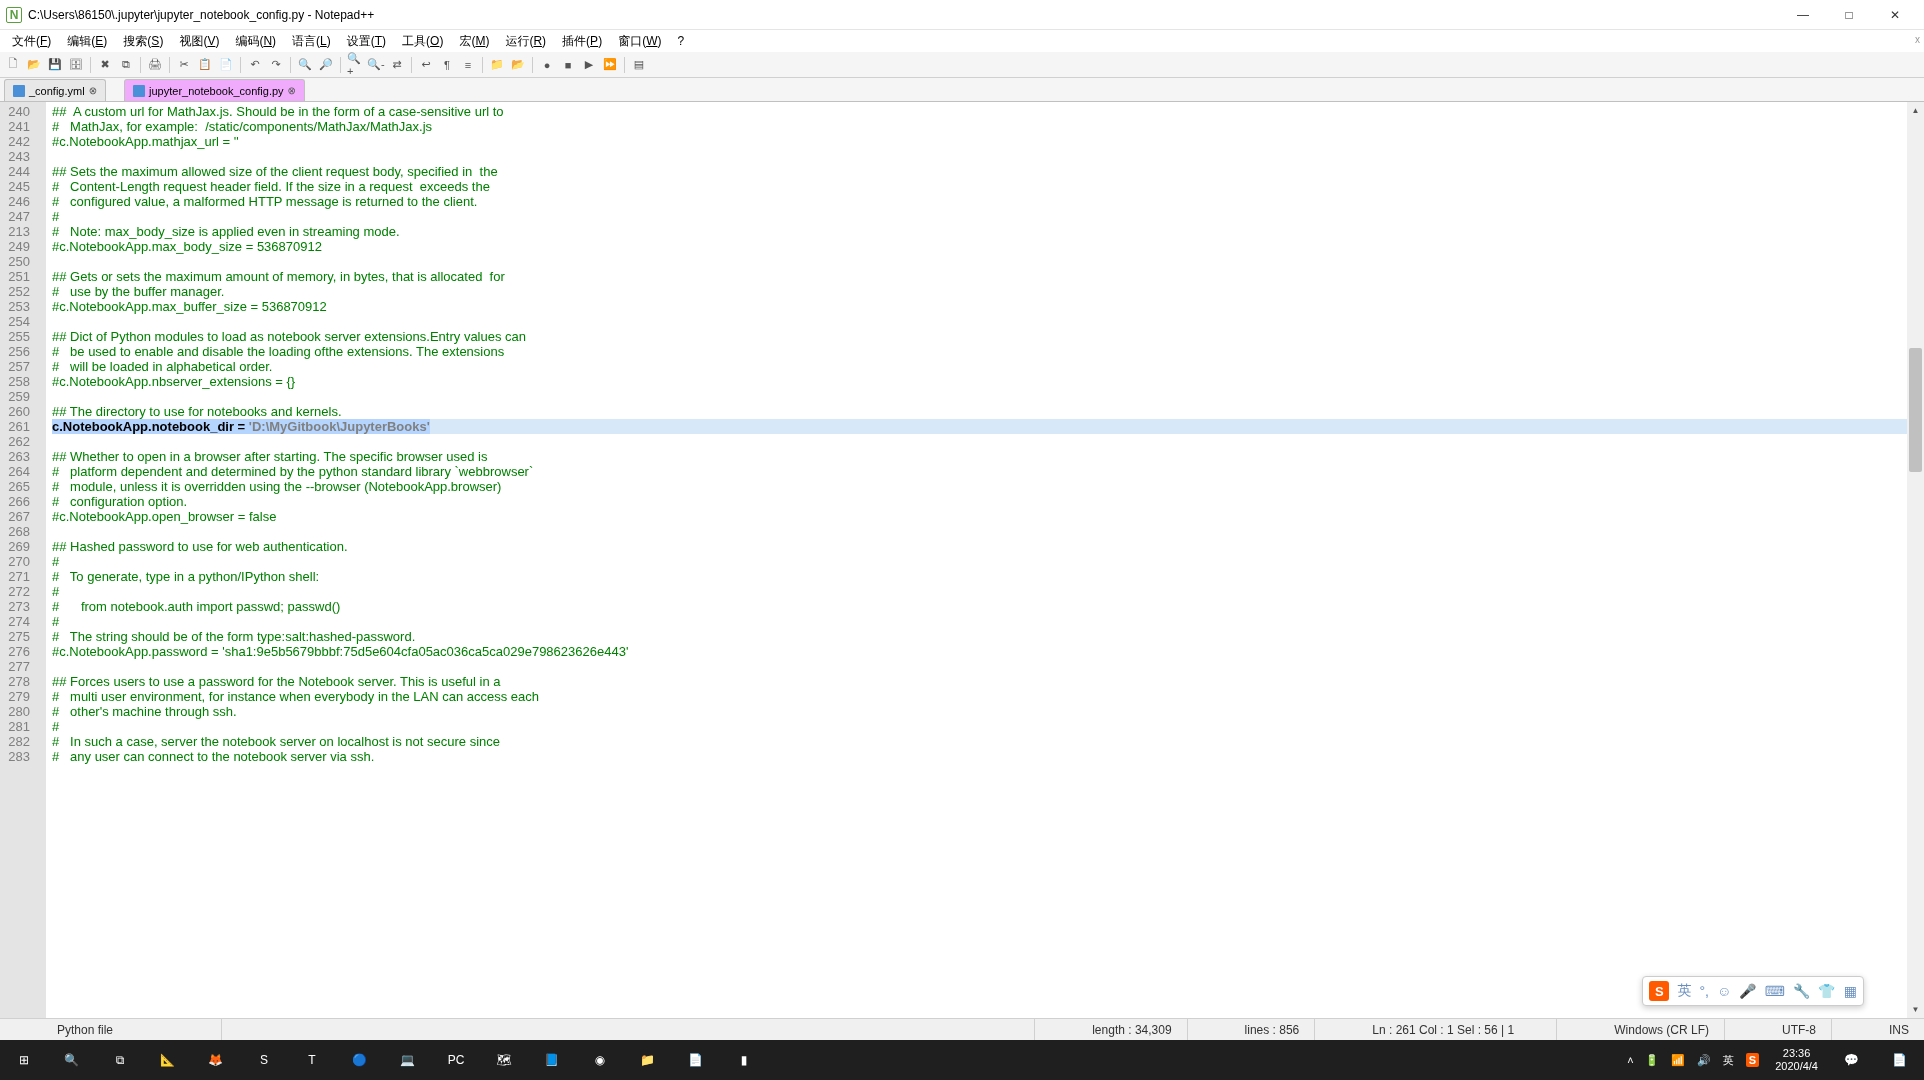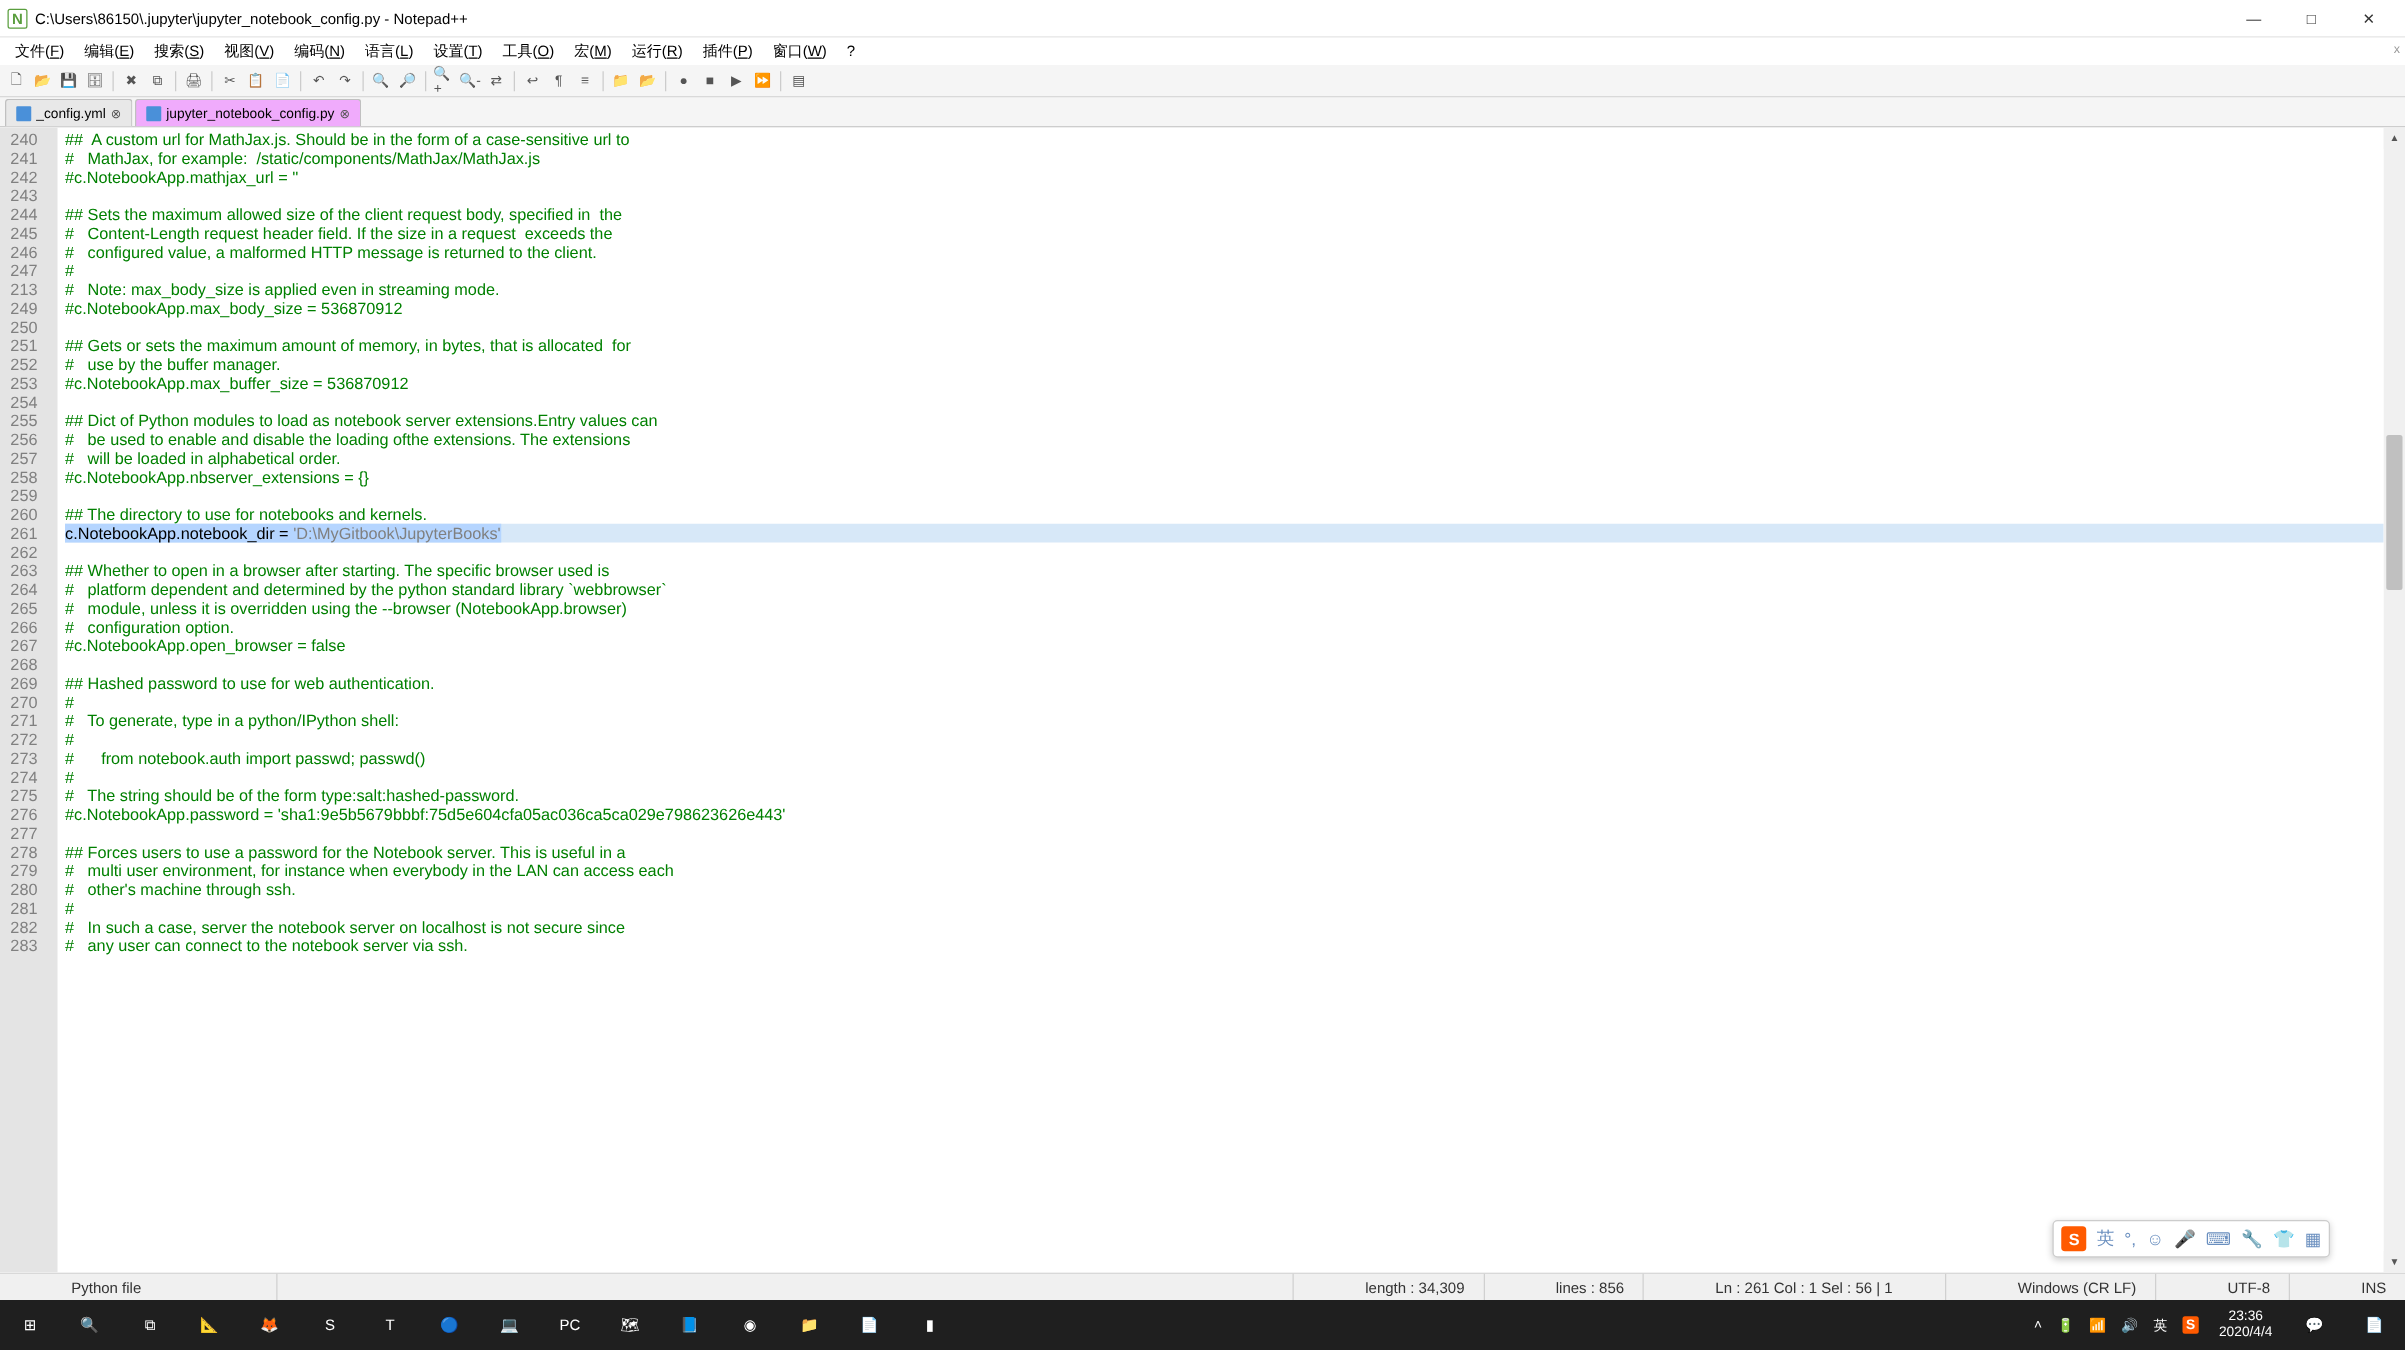"_config.yml" .tabbar { gap: 0 -> 16px }
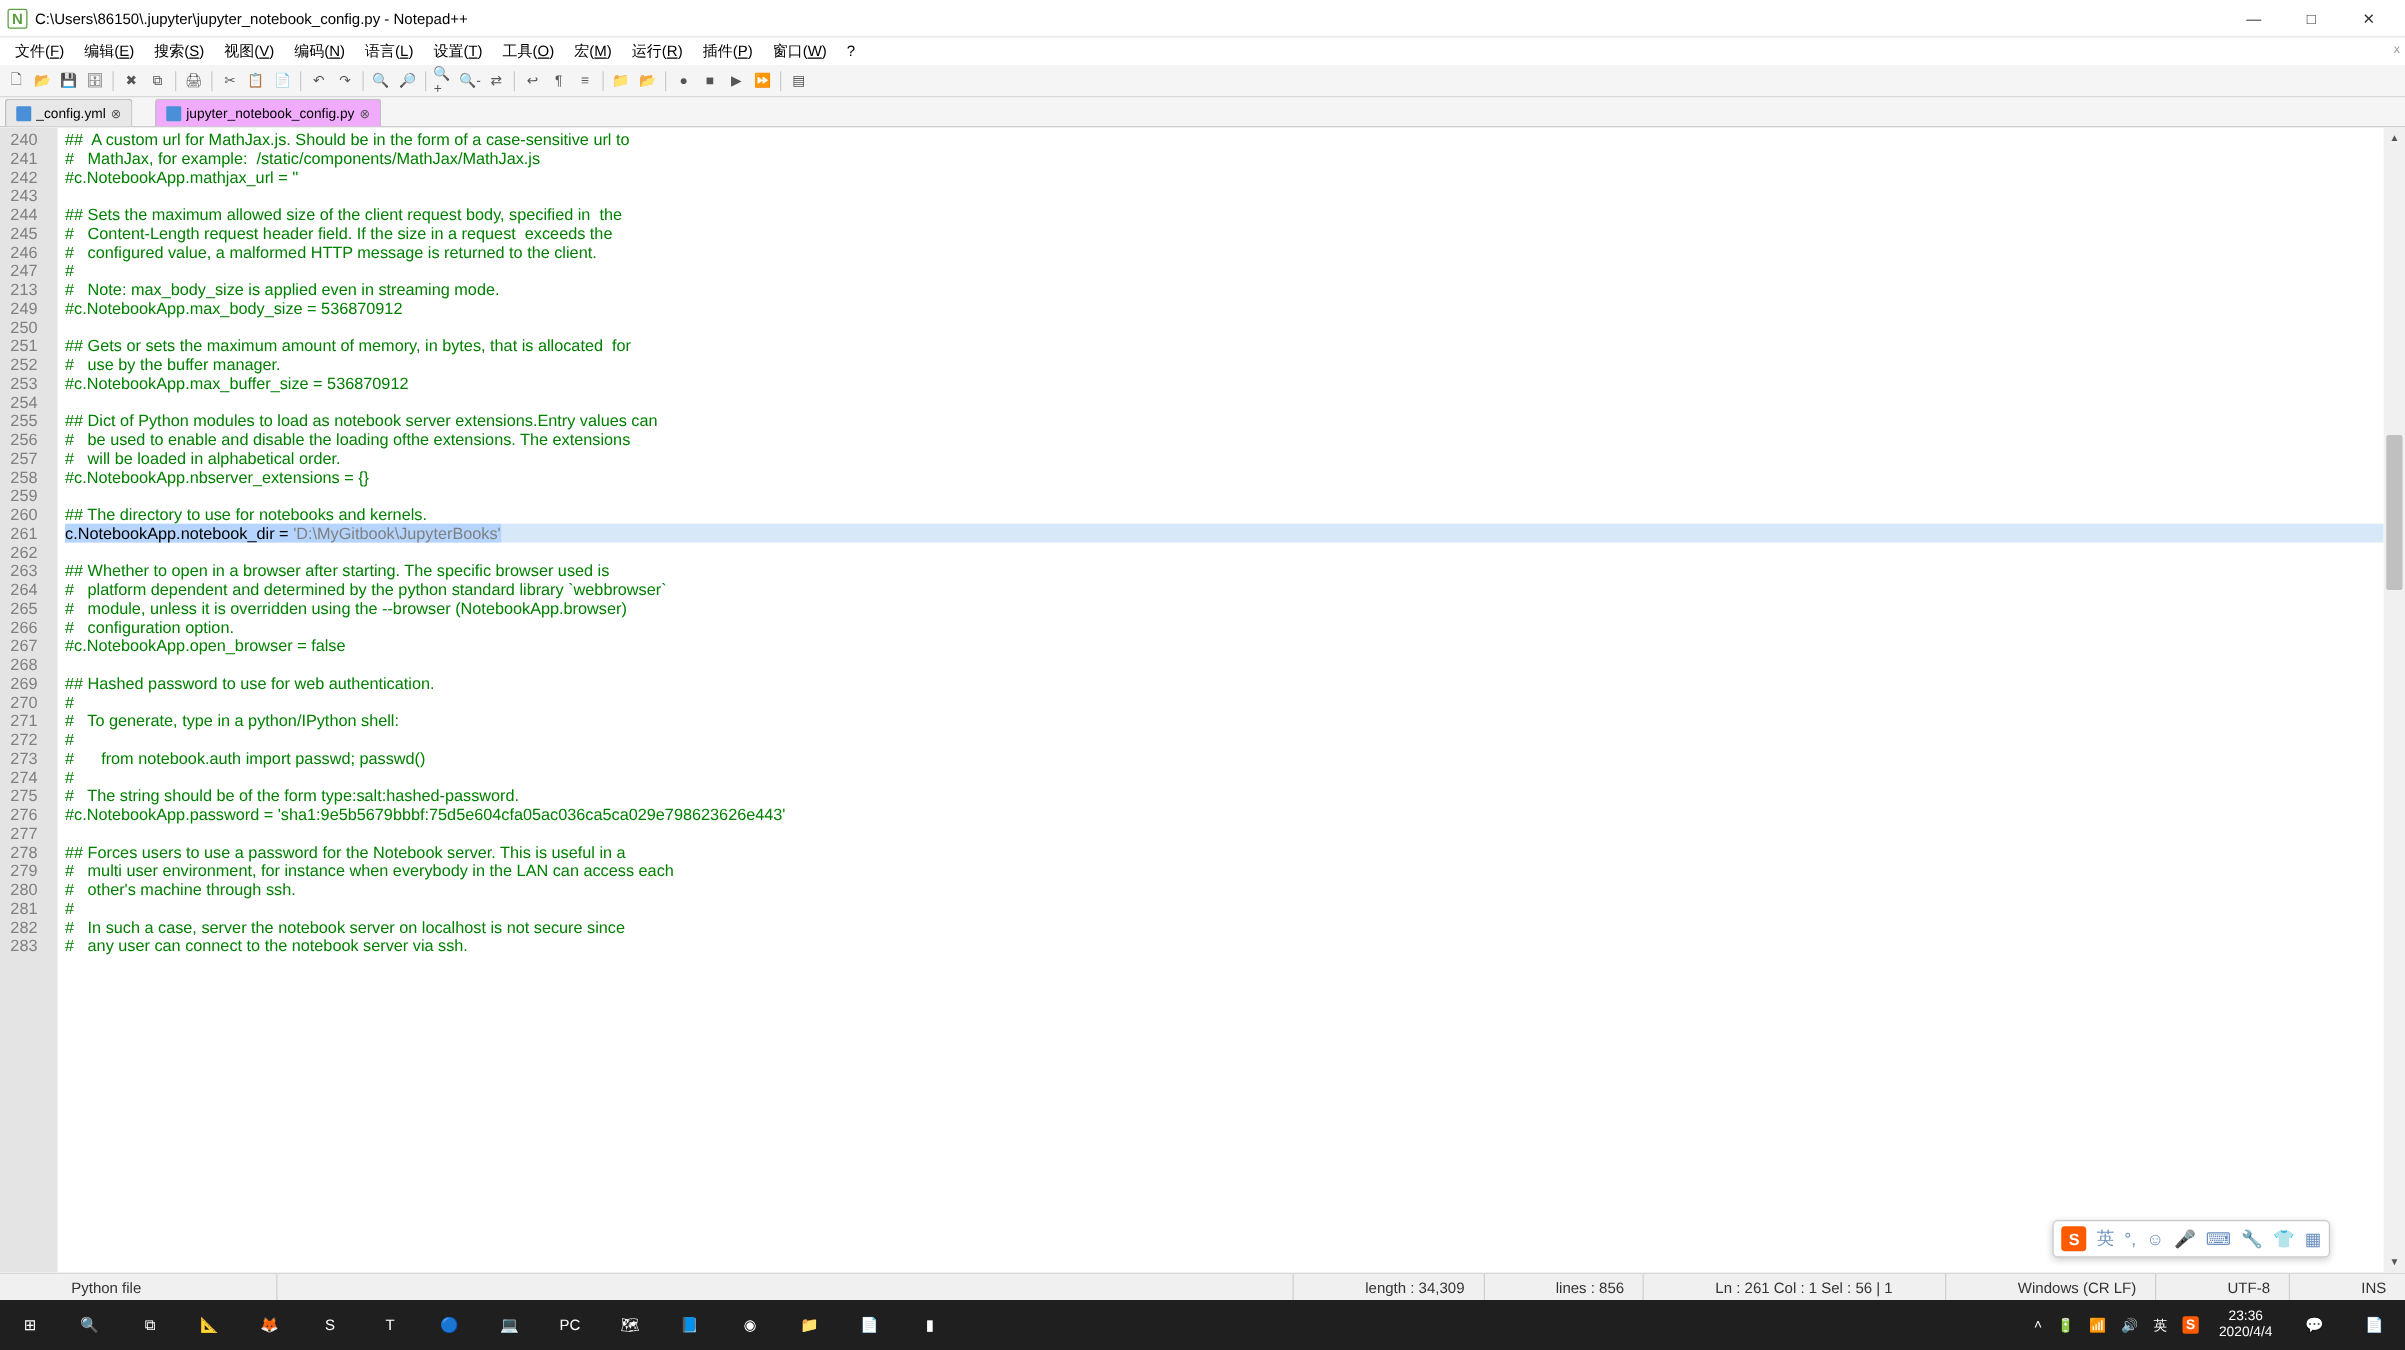"c.NotebookApp.notebook_dir =" .code .sel { font-weight: none -> bold }
